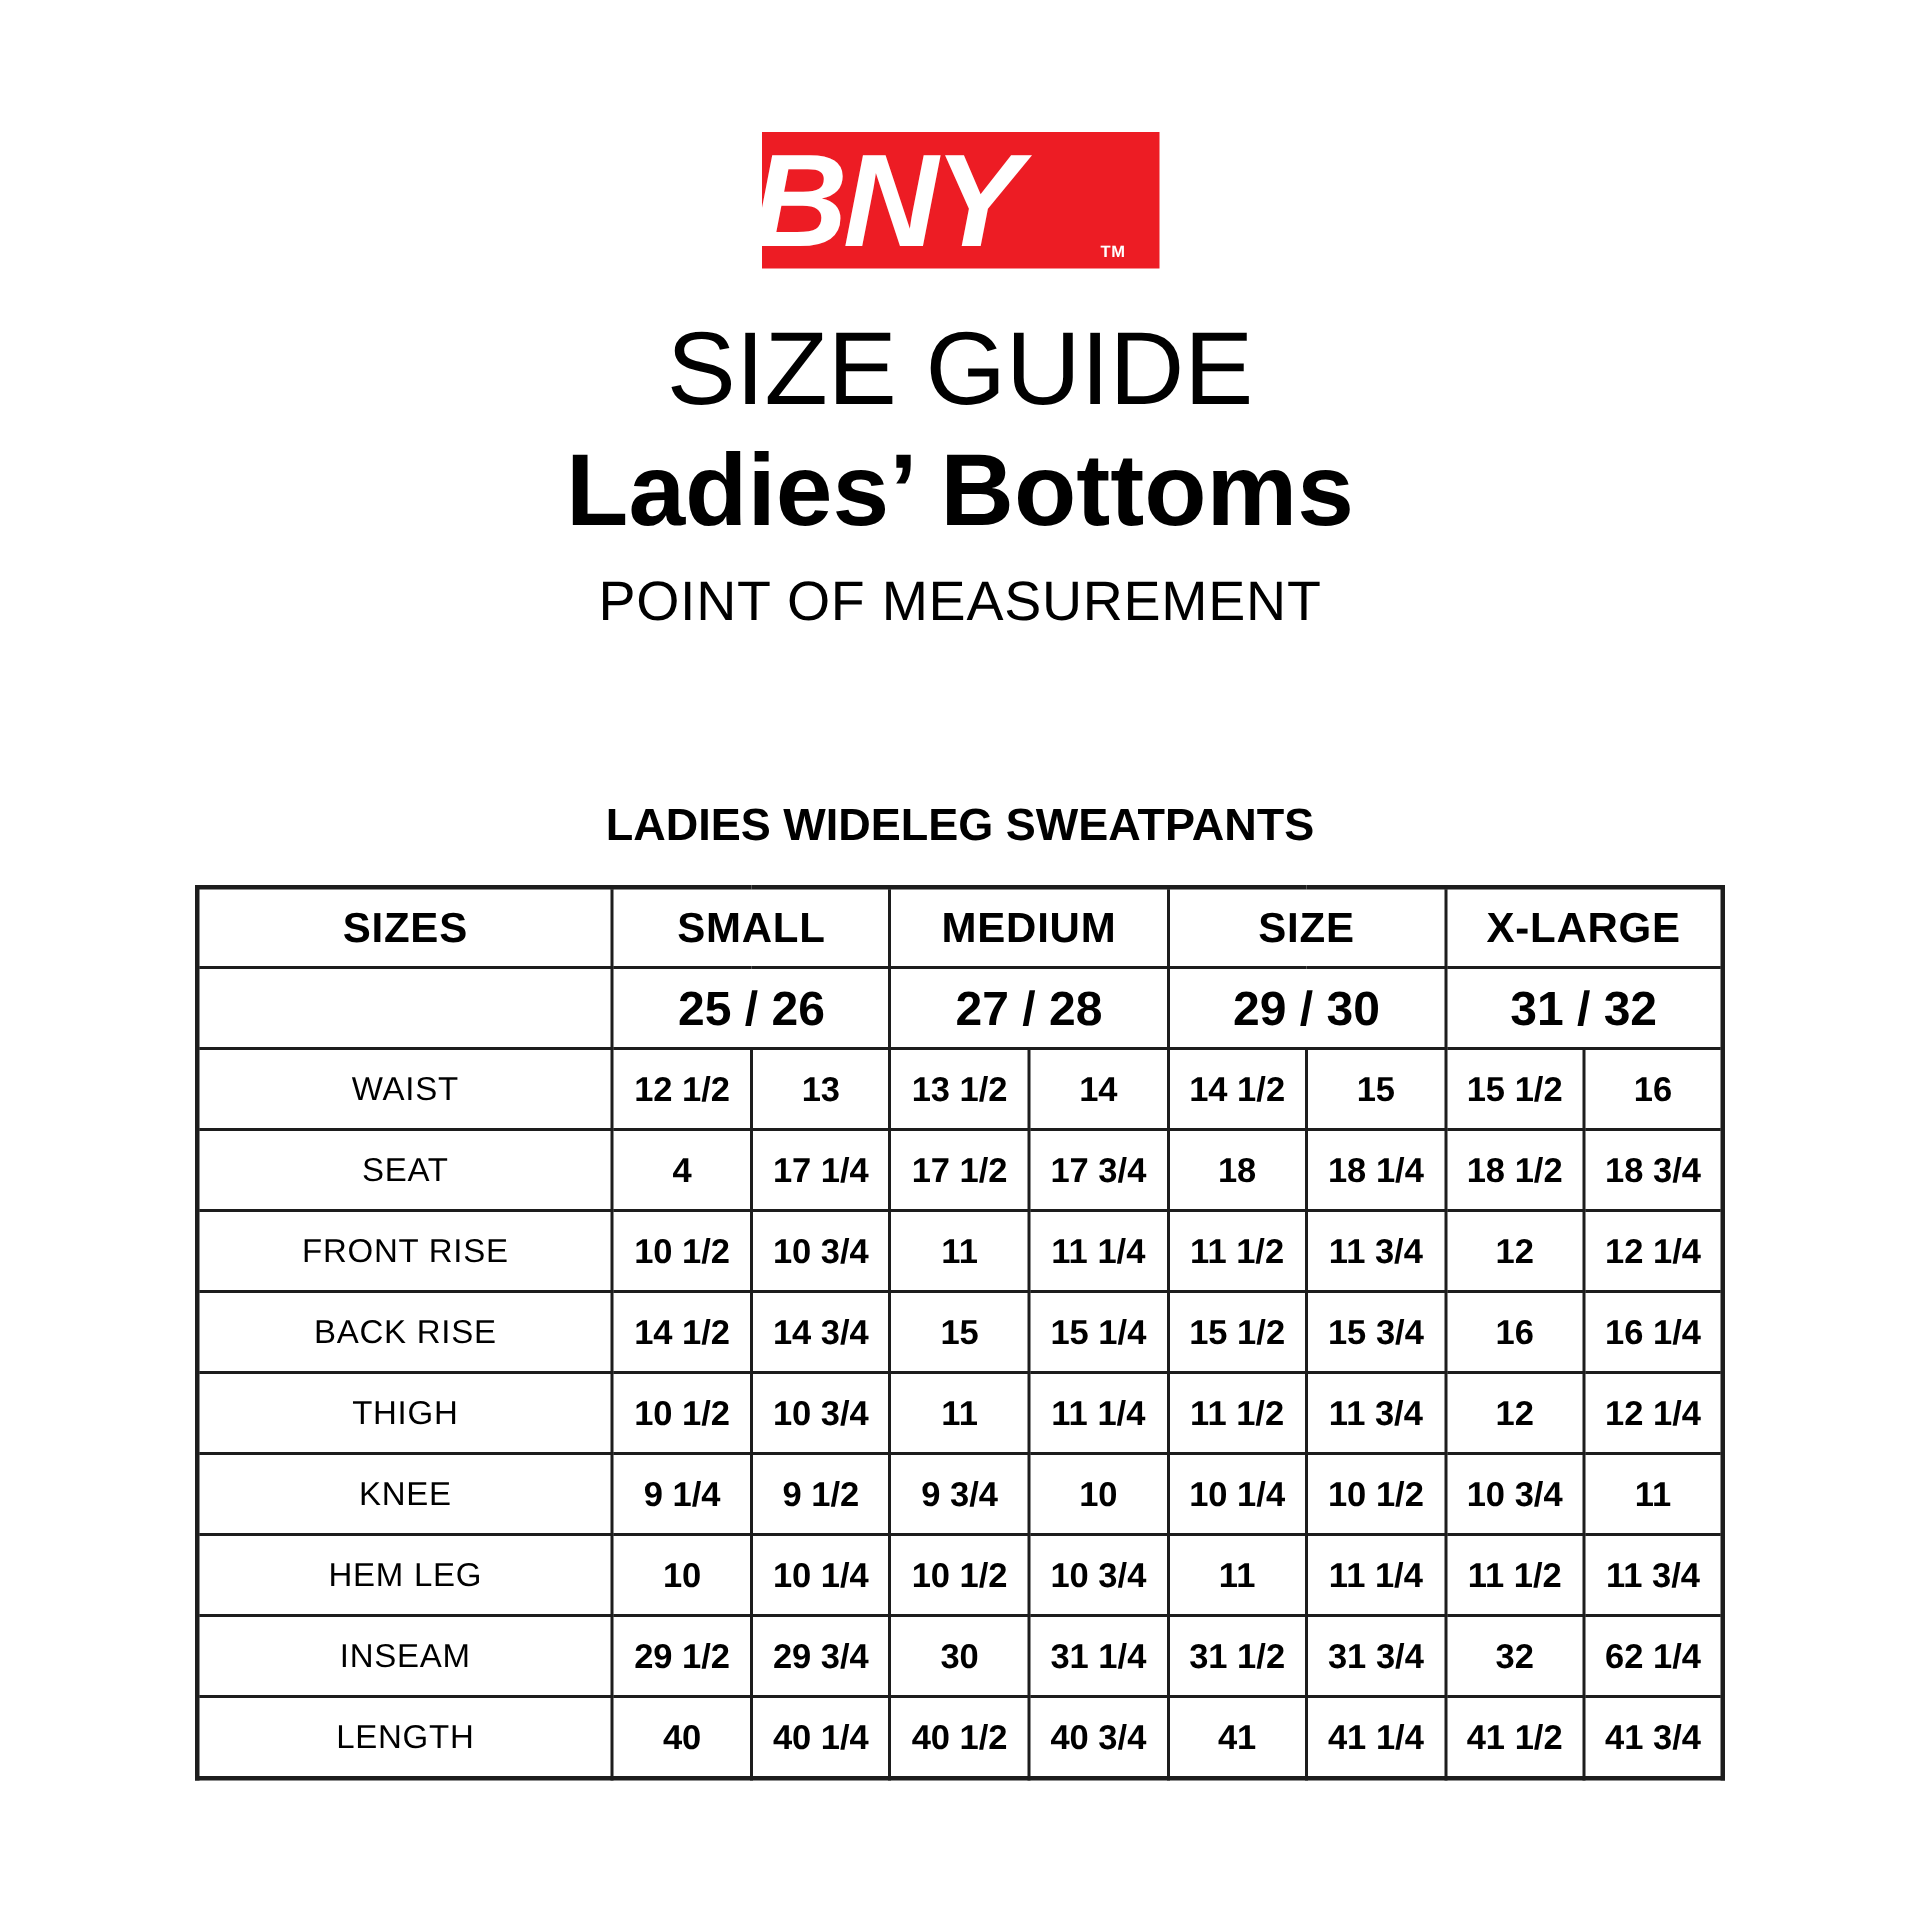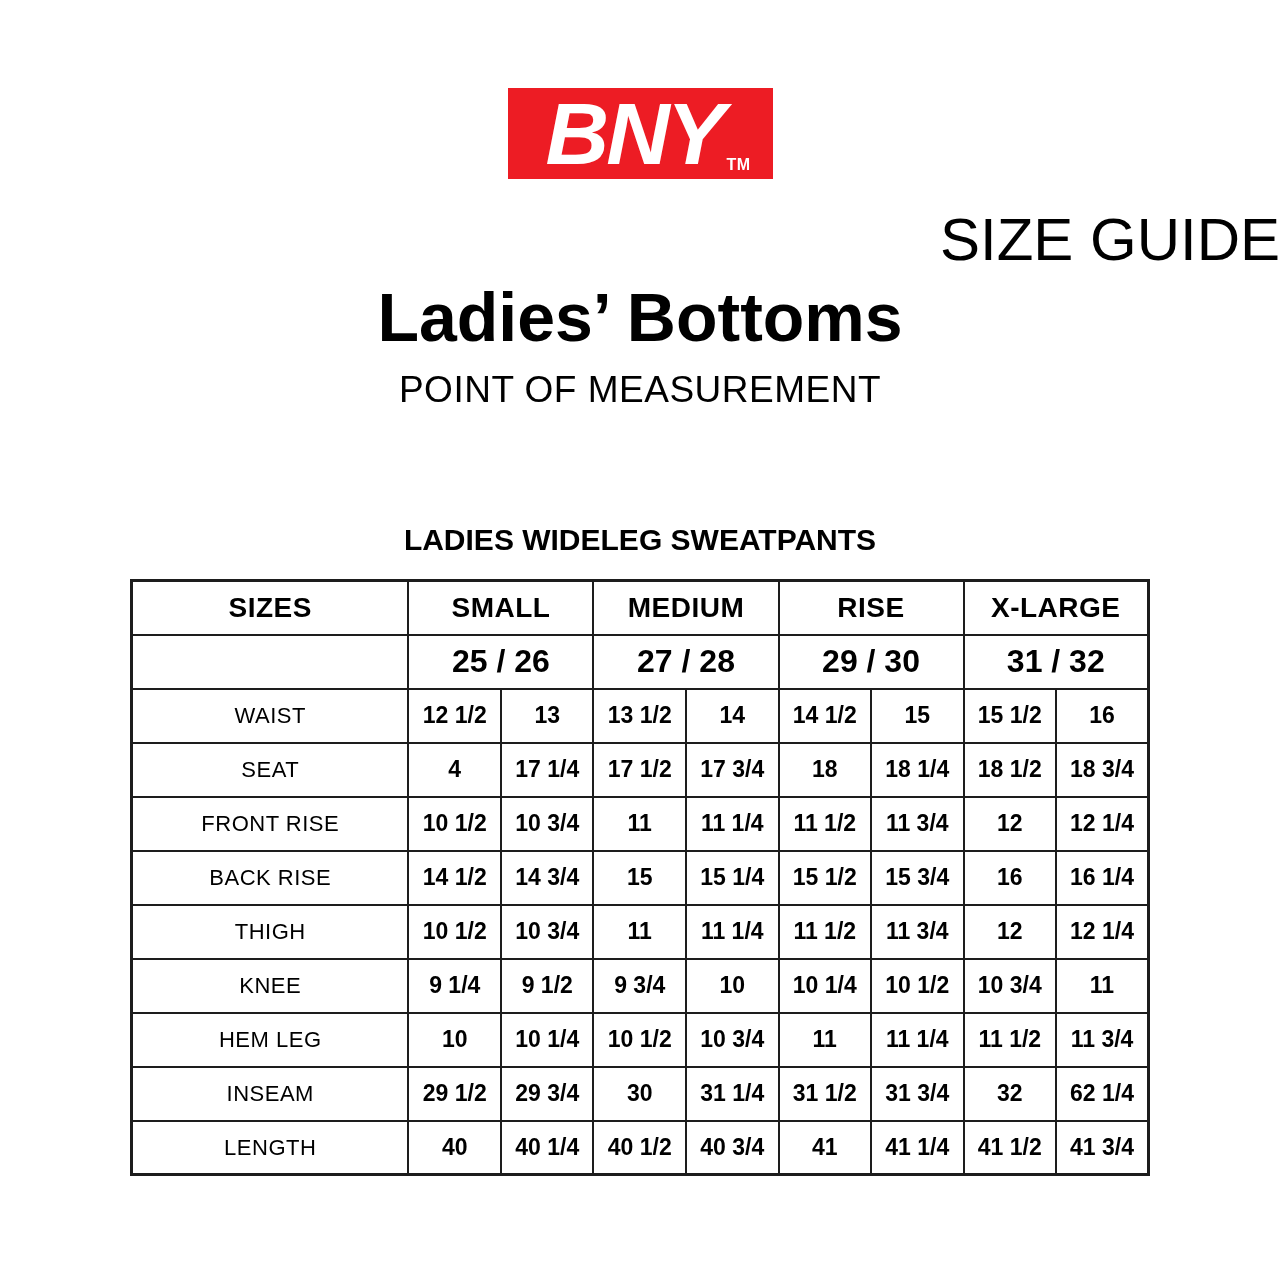"BNY" .logo-box { justify-content: center -> none }
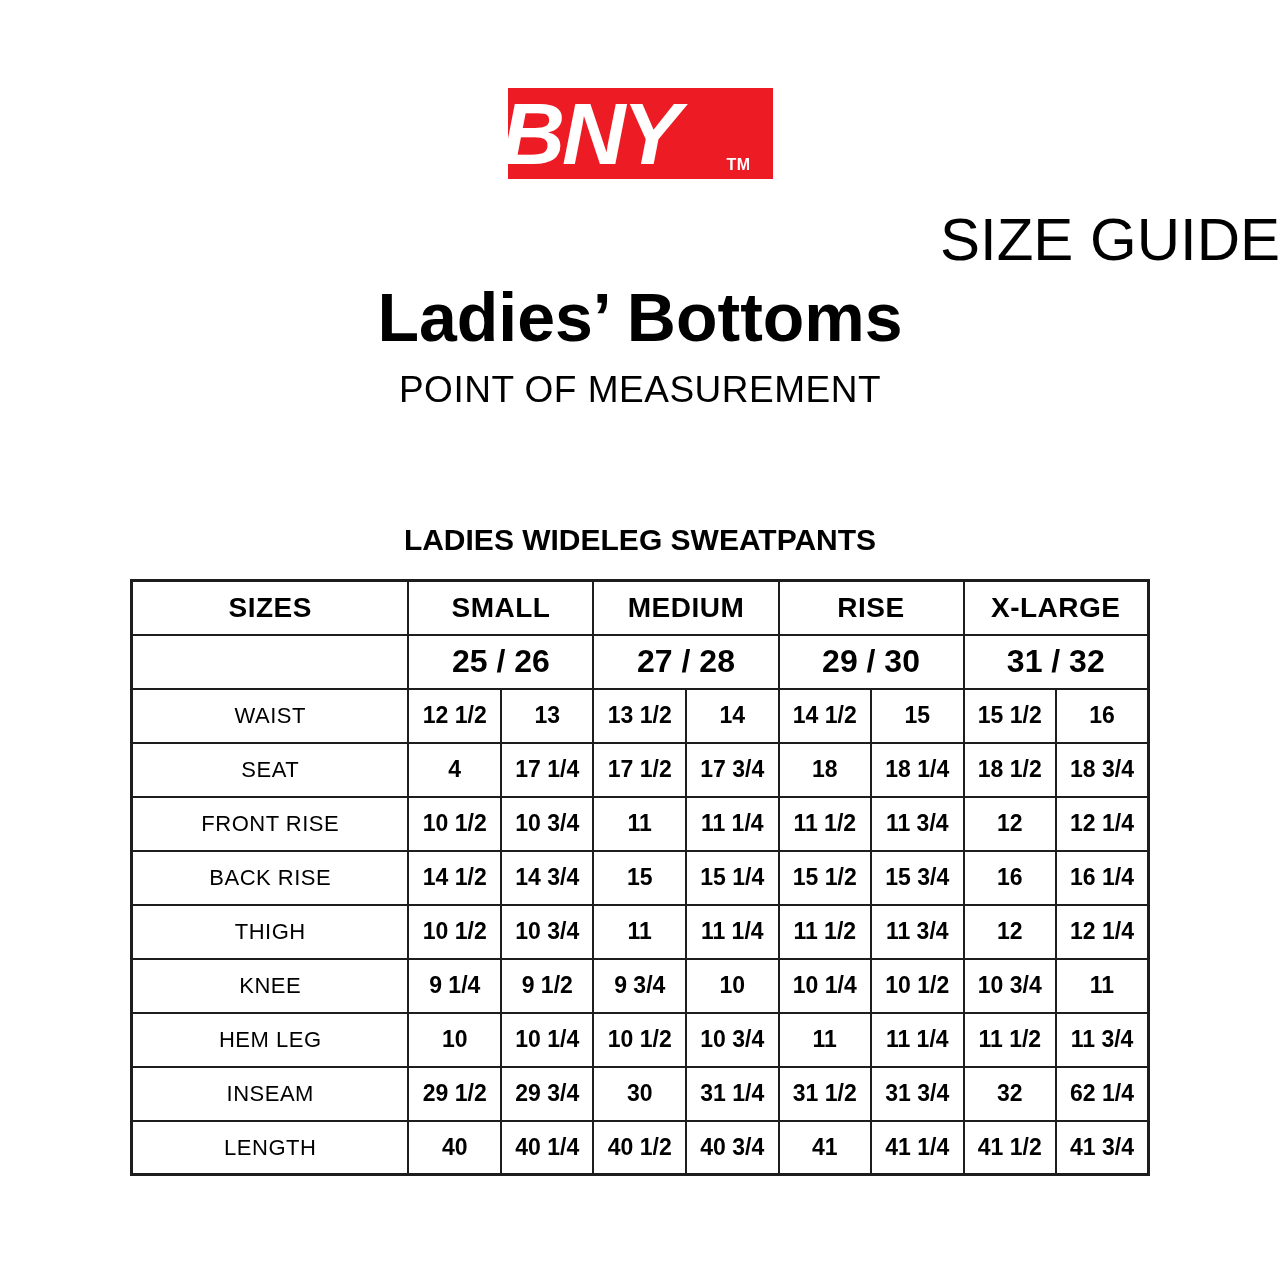"TM" .logo-tm { font-size: 16px -> 11px }
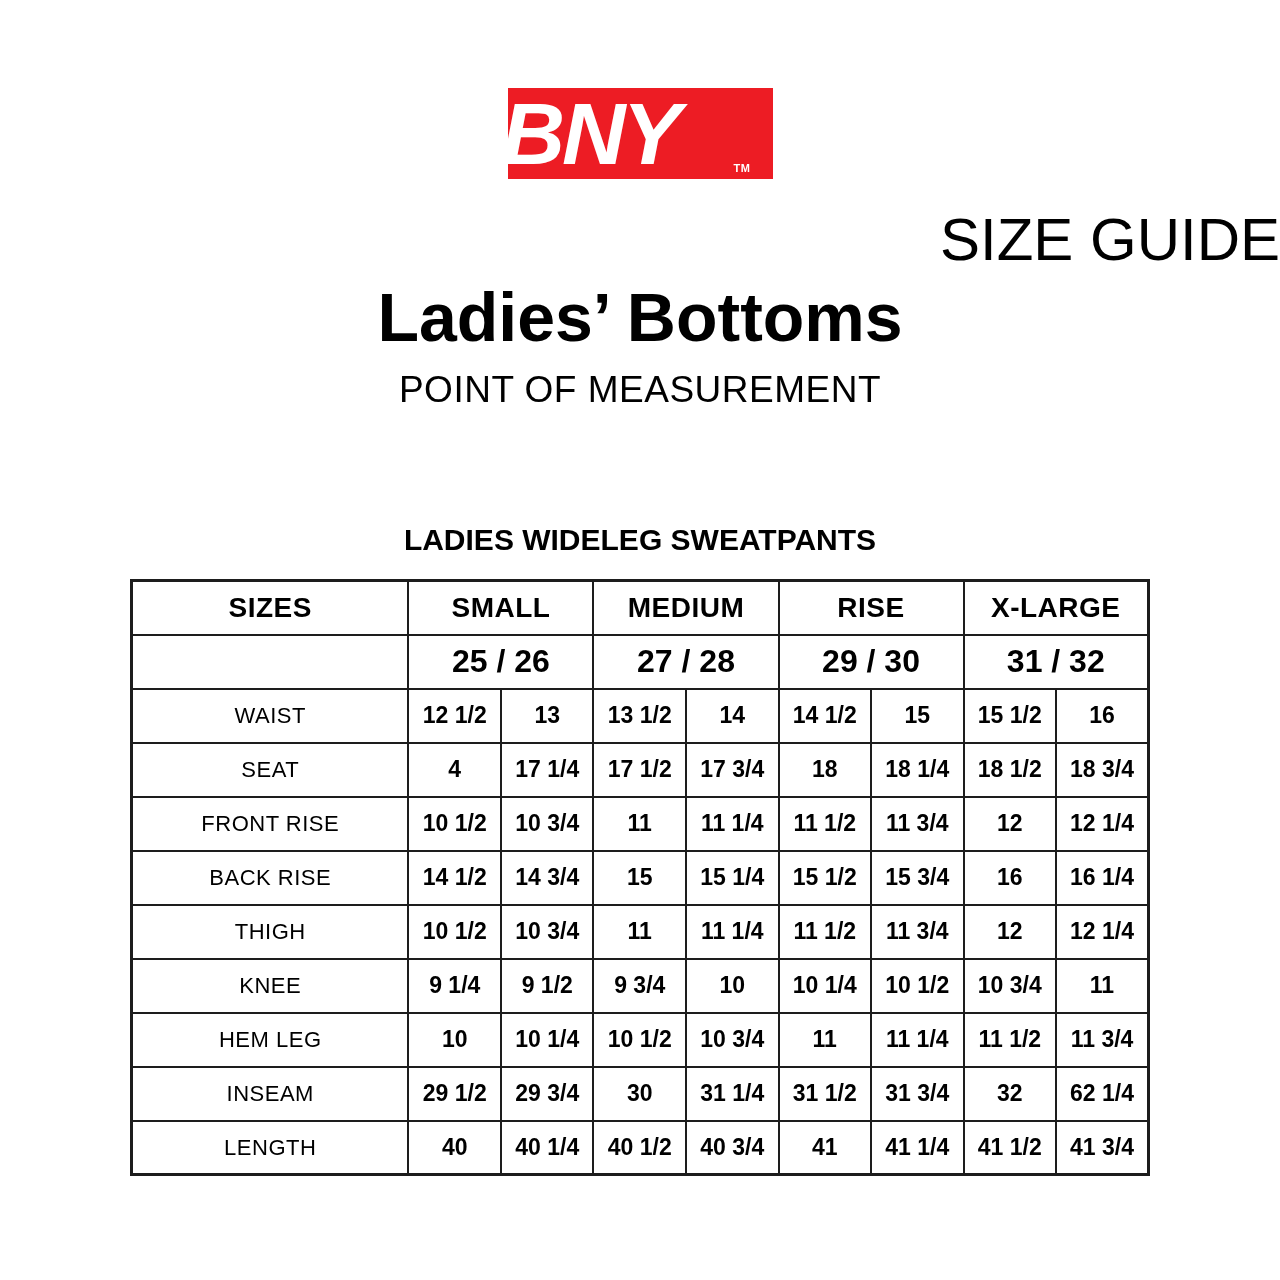"SIZE GUIDE" .title { font-size: 60px -> 69px; text-align: right -> none }
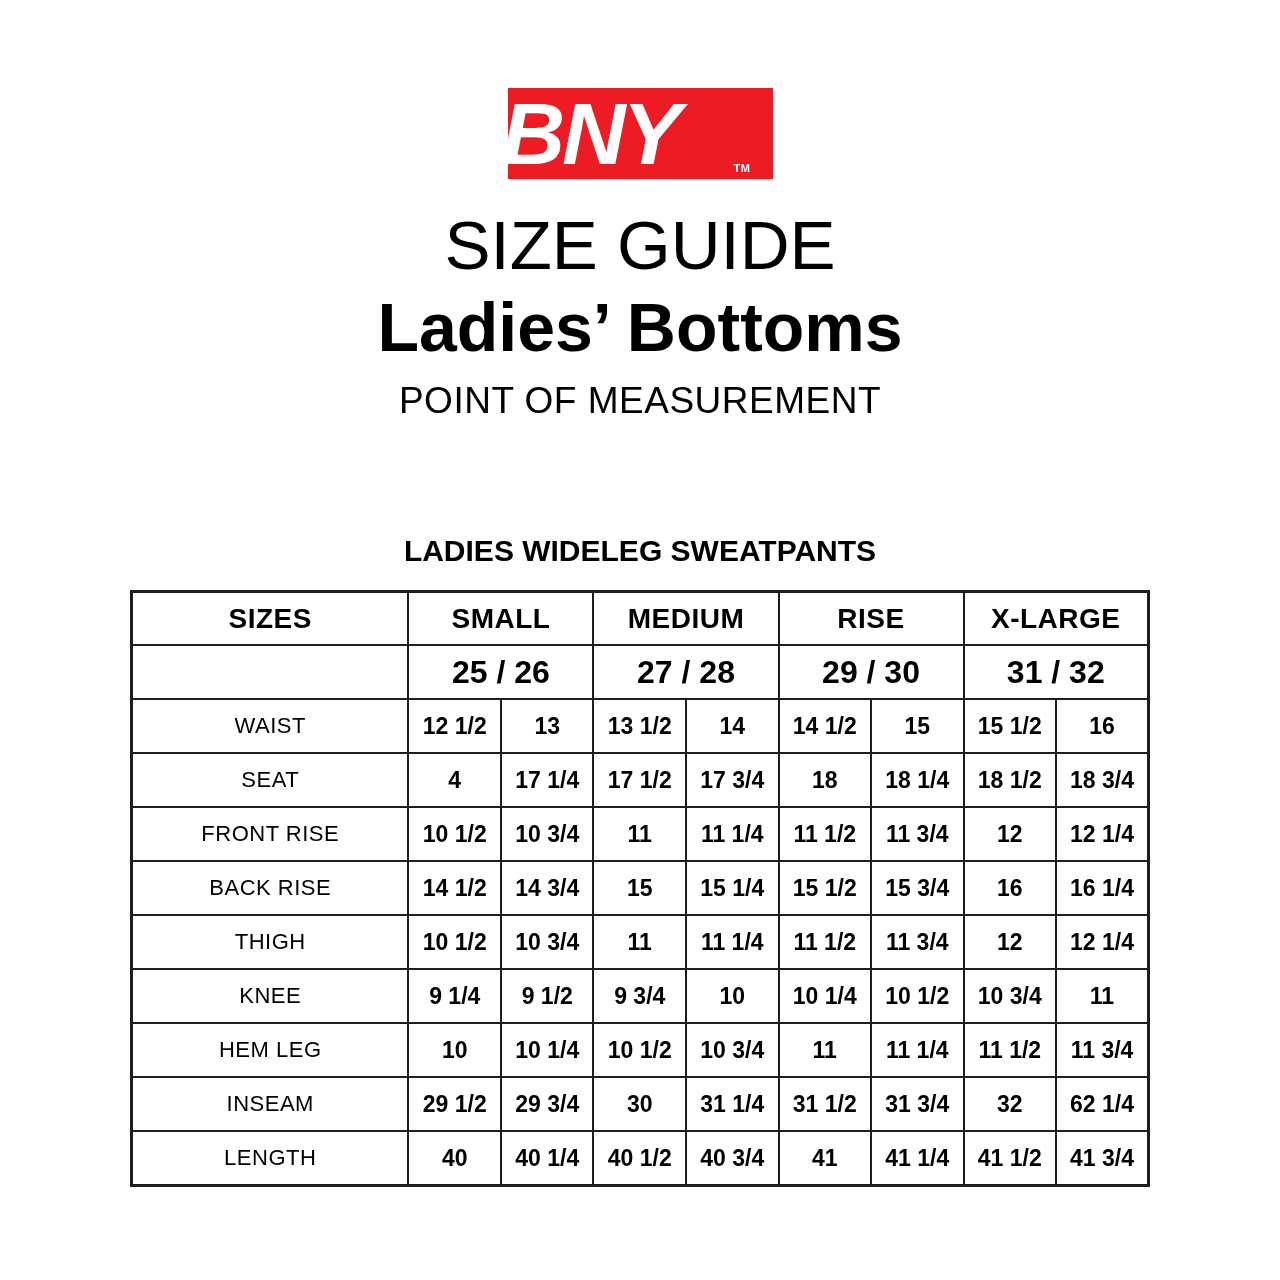"RISE" td.hdr { text: RISE -> SIZE }
